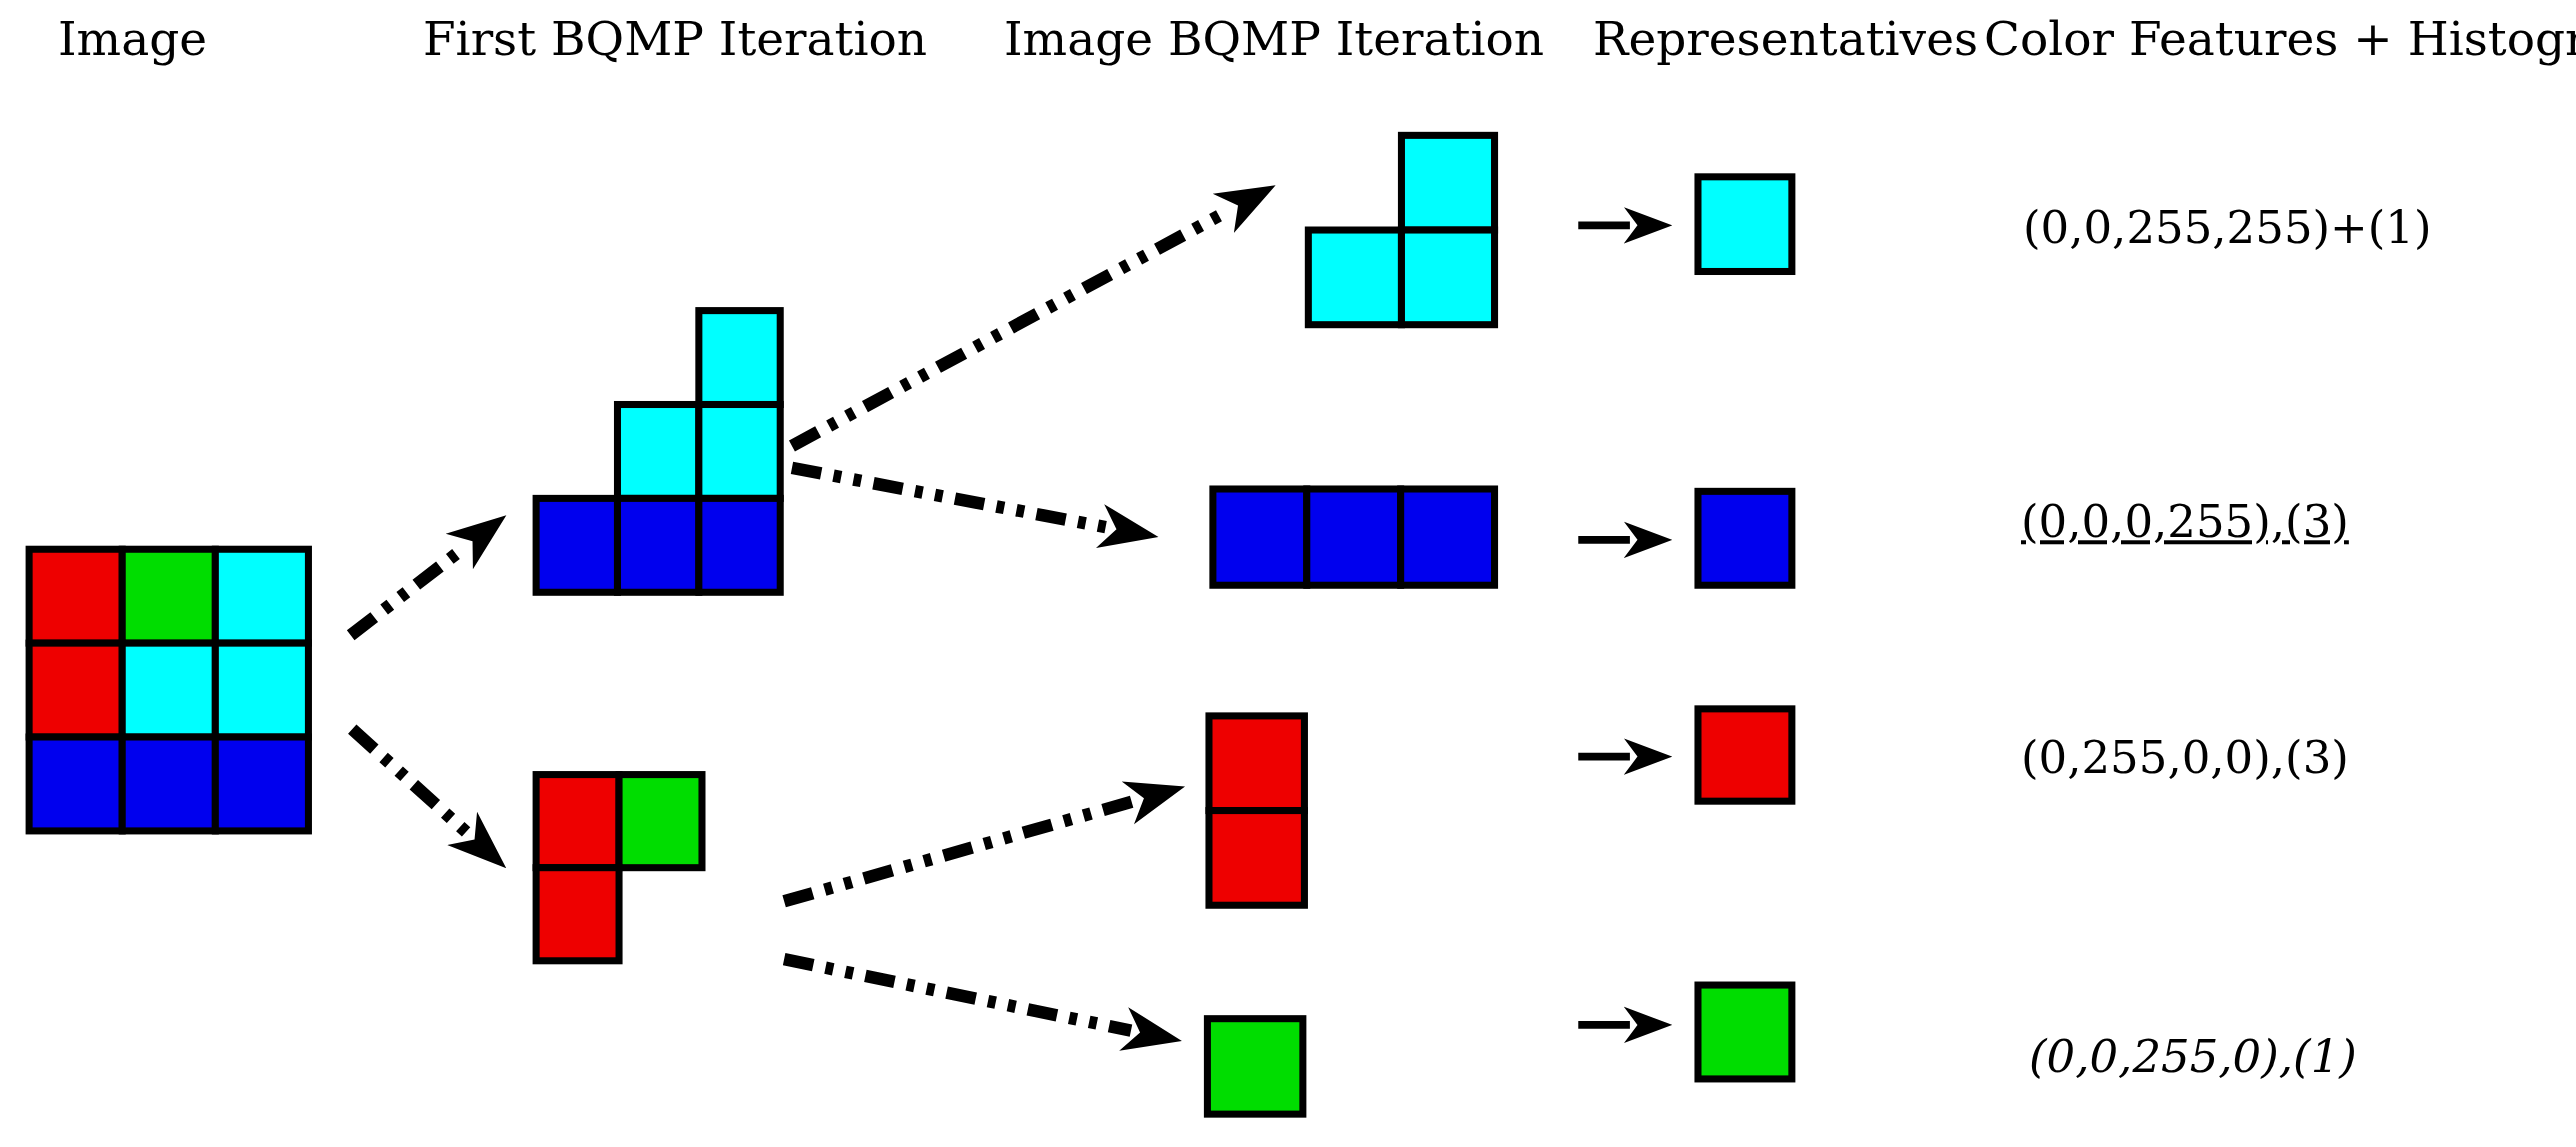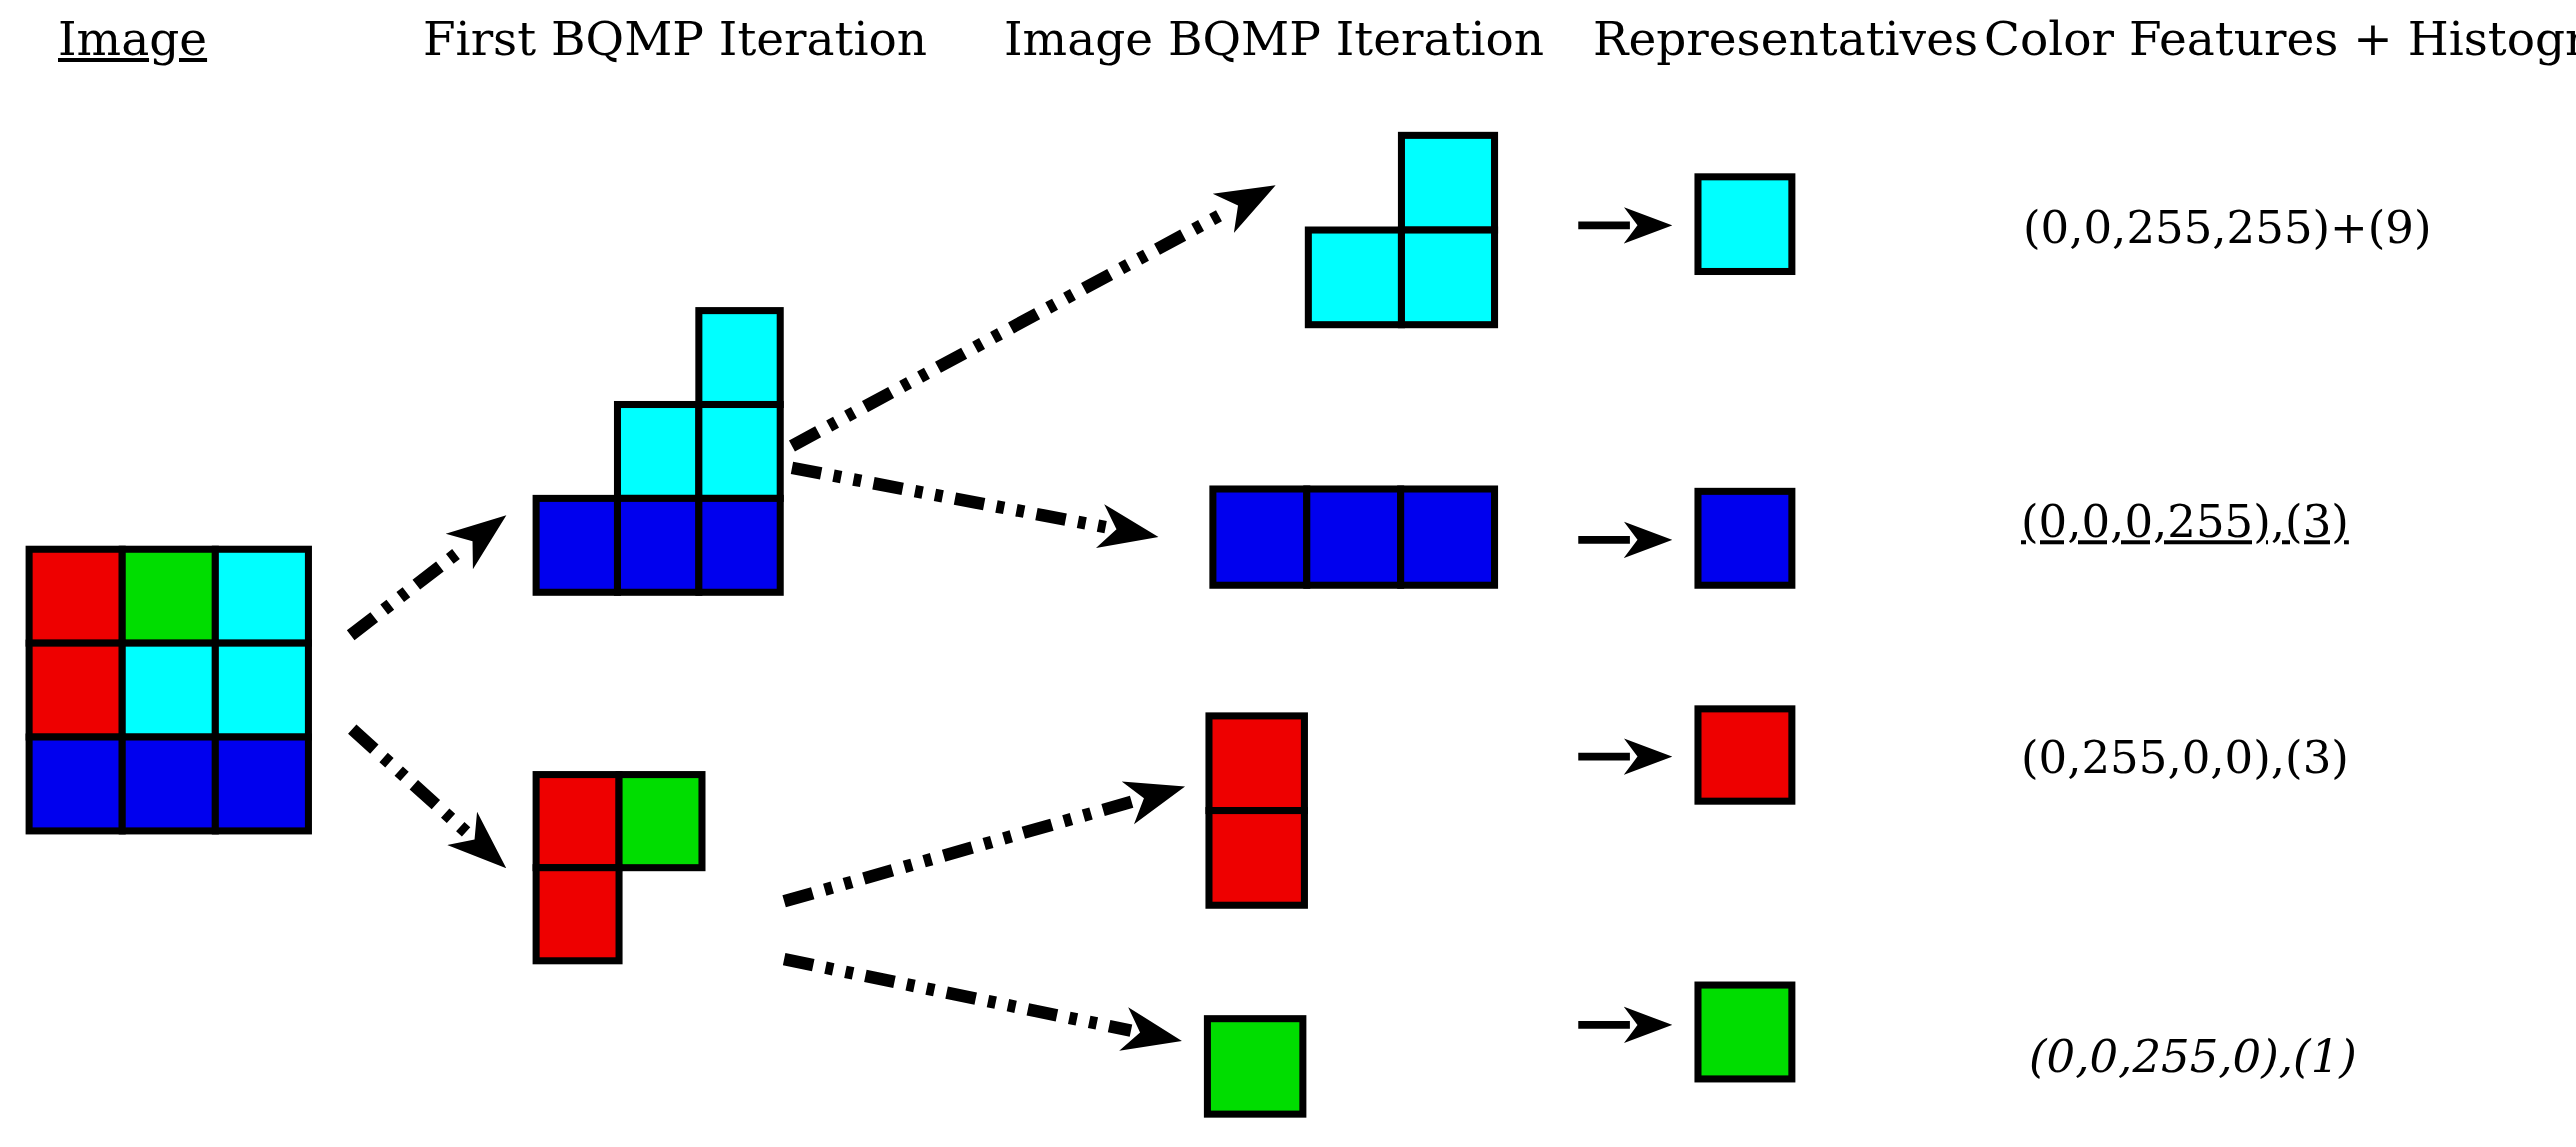"Image" div.header { text-decoration: underline -> none }
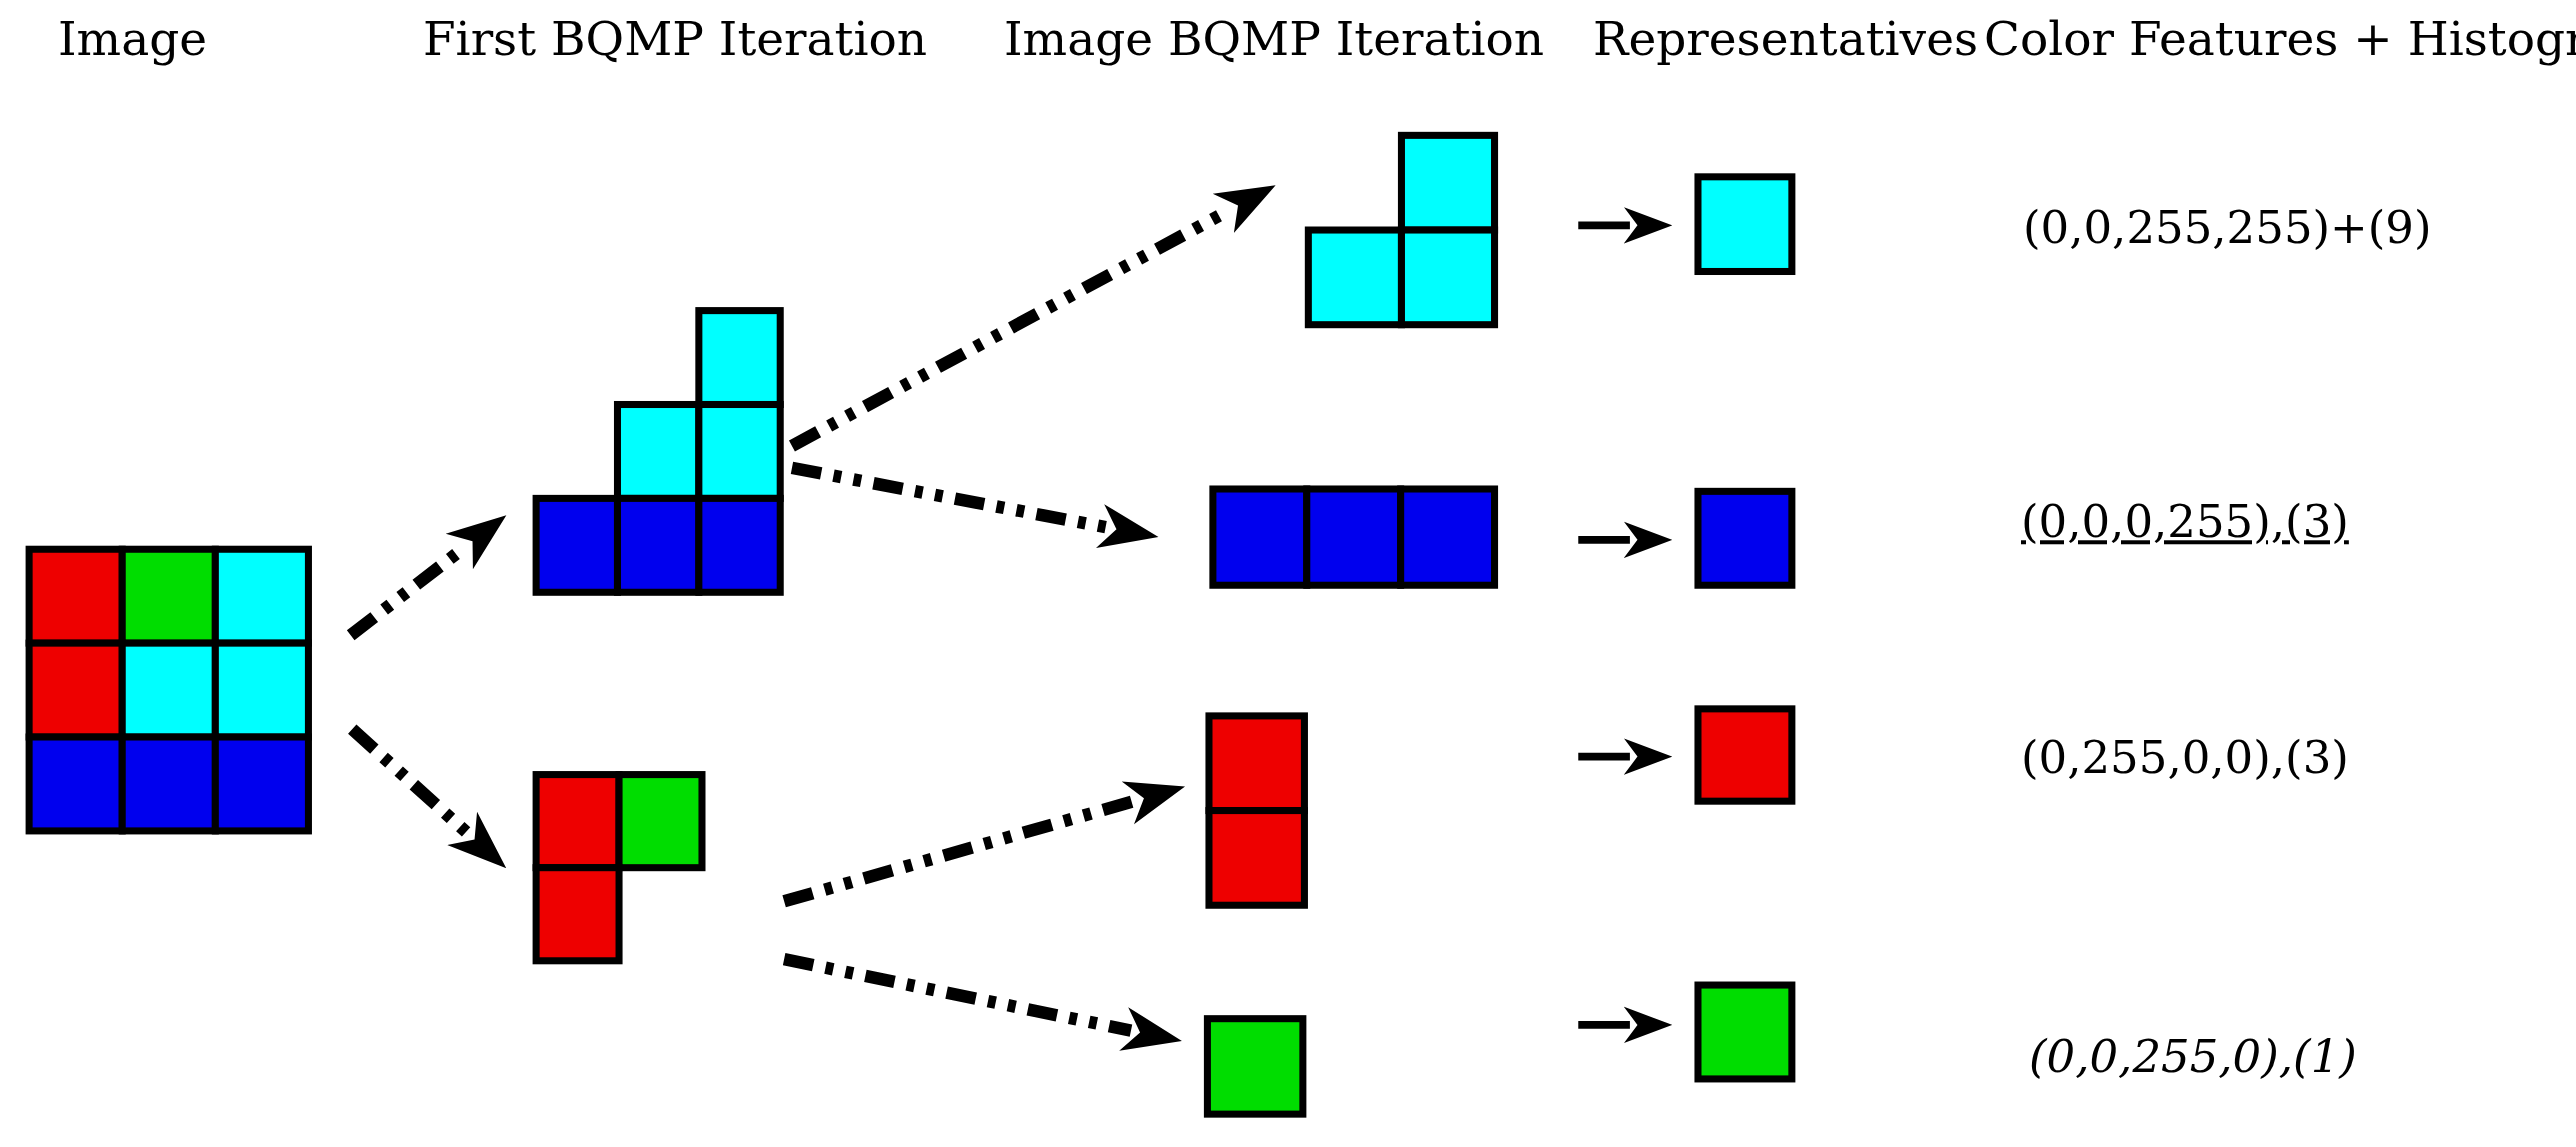"(0,0,255,255)+(9)" div.feature-label { text: 9 -> 1 }
